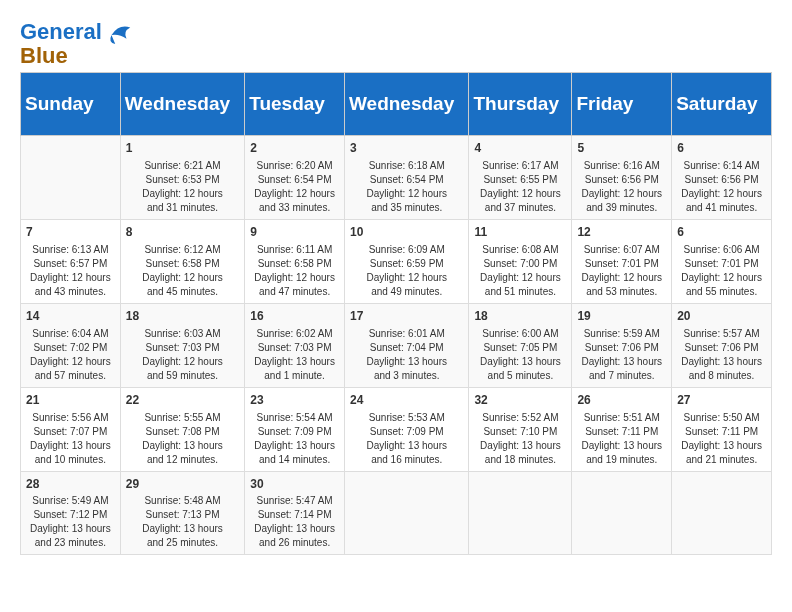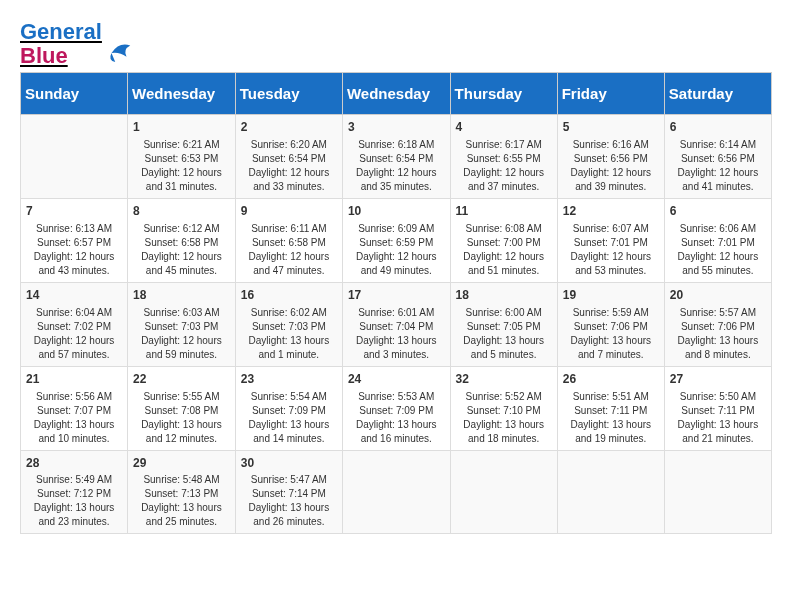"General" .logo { align-items: flex-end -> flex-start; text-decoration: underline -> none }
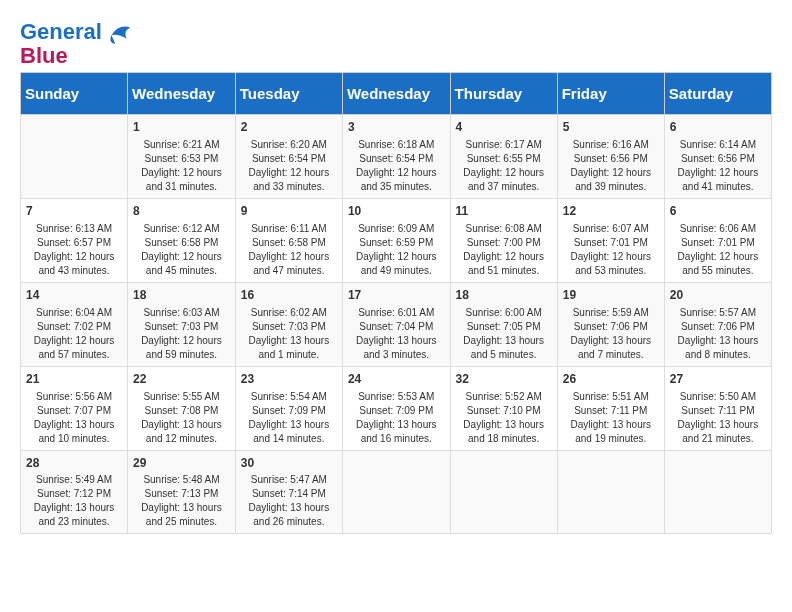"Blue" span { color: #be185d -> #a16207 }
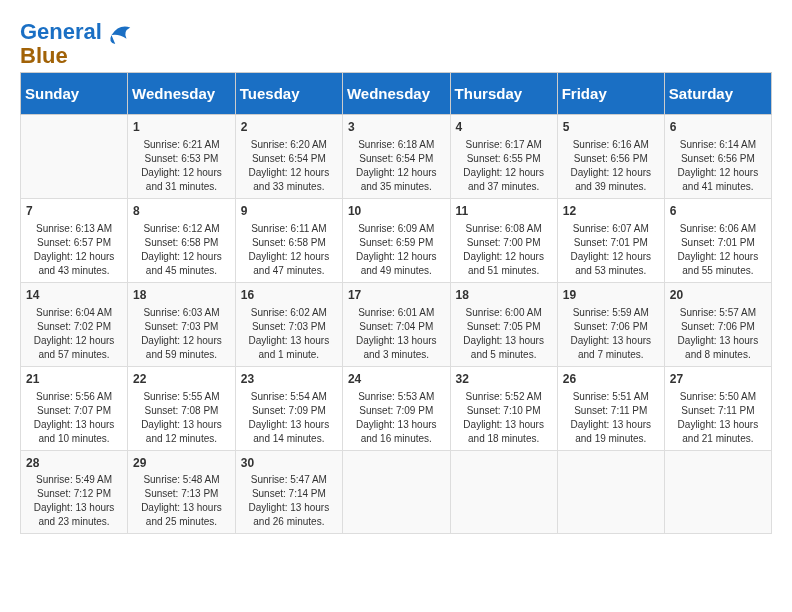"Sunday" thead tr th { font-size: 15px -> 19px; padding: 12px 4px -> 20px 4px }
